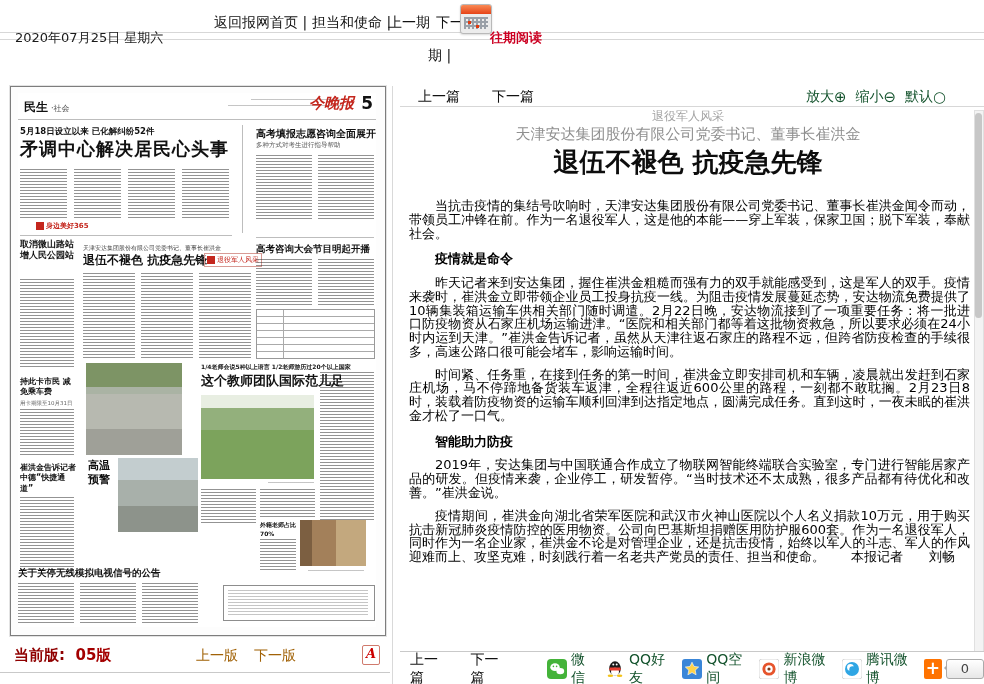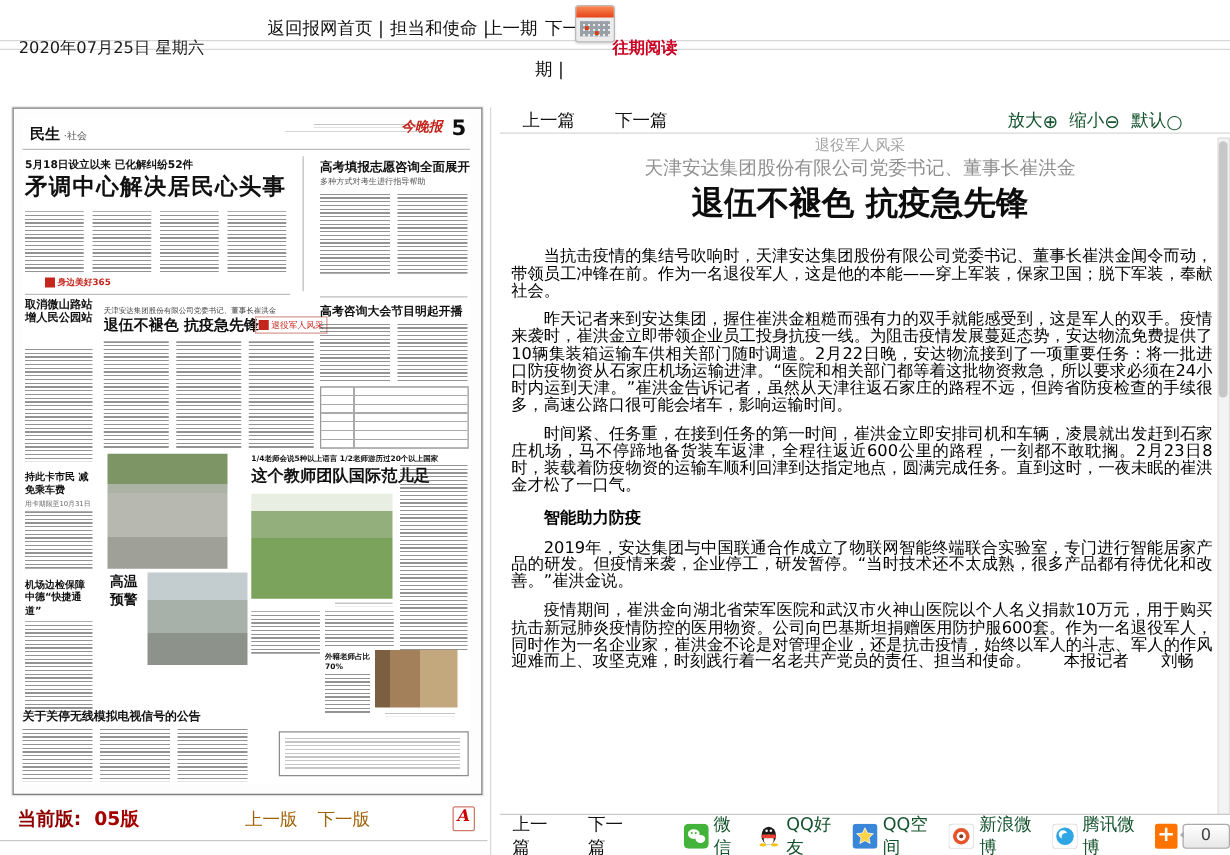"今晚报" span.abs { font-size: 11px -> 15px }
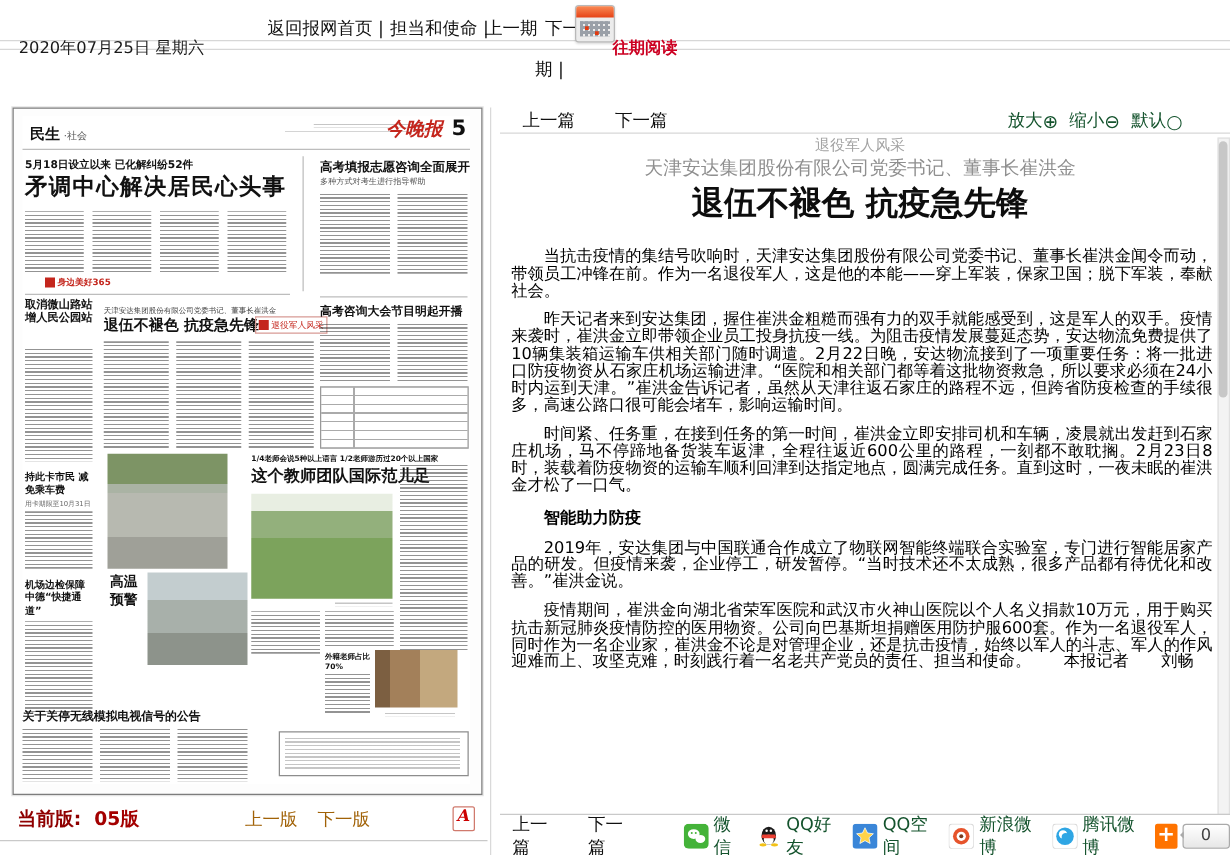"疫情就是命令" div.subhead { html: none -> <div>疫情就是命令</div> }
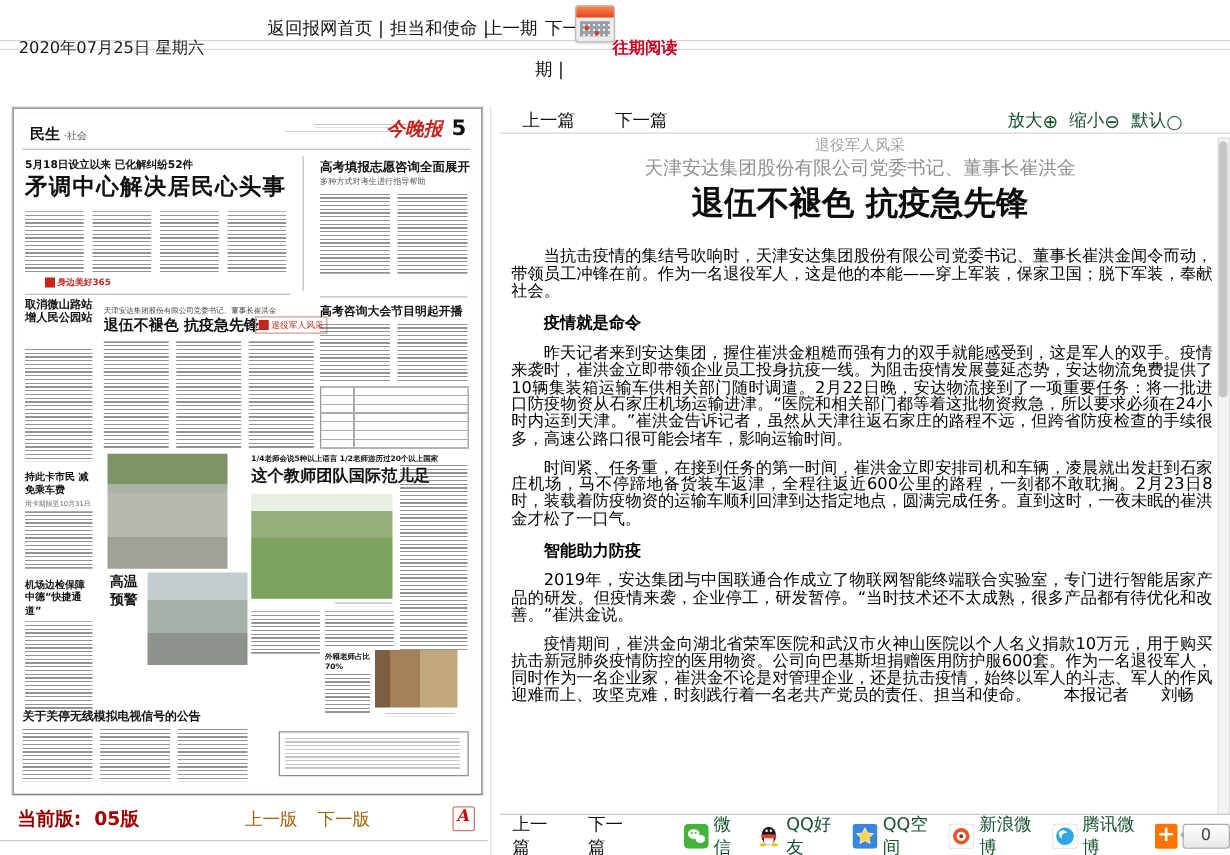"机场边检保障 中德“快捷通道”" span.abs { text: 机场边检保障 -> 崔洪金告诉记者 }
